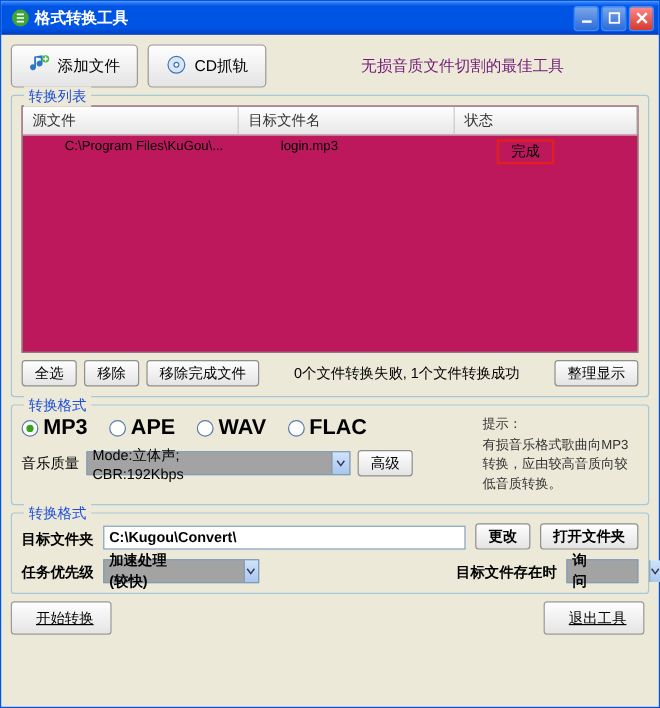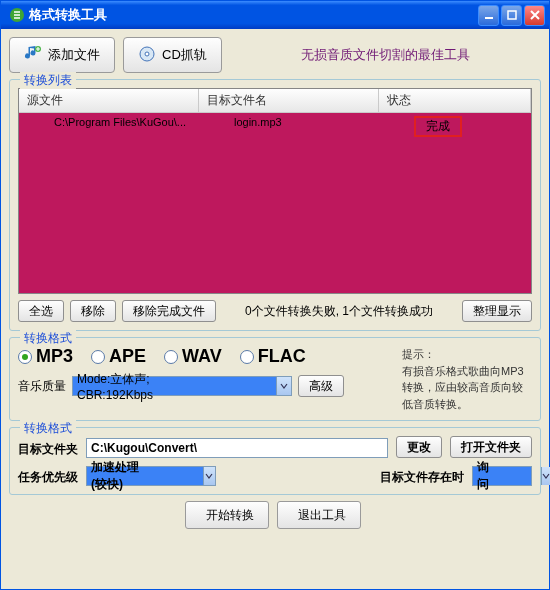"Mode:立体声; CBR:192Kbps" .select { background: #3b82f6 -> #a3a3a3 }
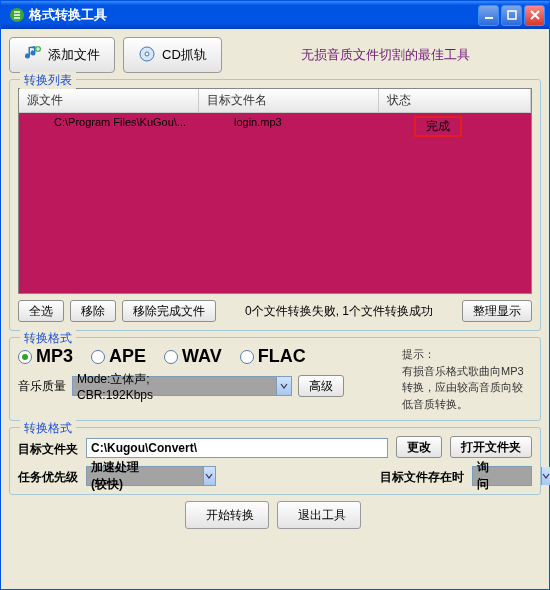"开始转换" .bottomrow { justify-content: center -> space-between; text-decoration: none -> underline }
